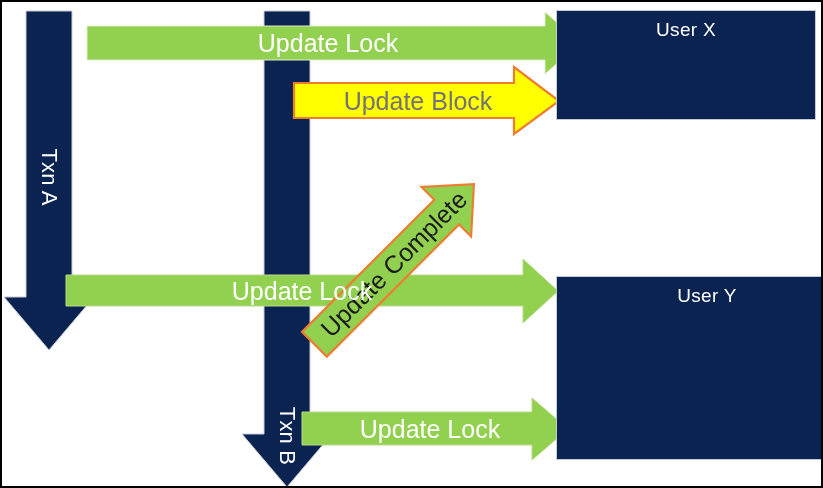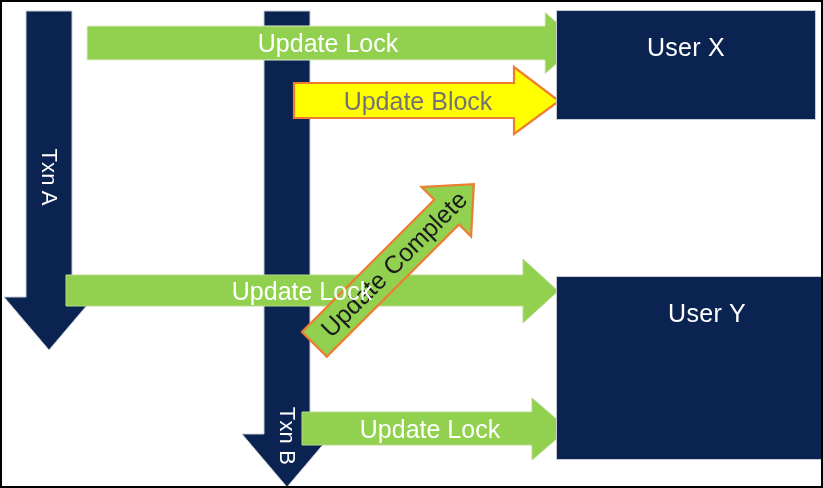"User X" .userbox span { font-size: 25px -> 19px; margin-top: 22px -> 8px }
